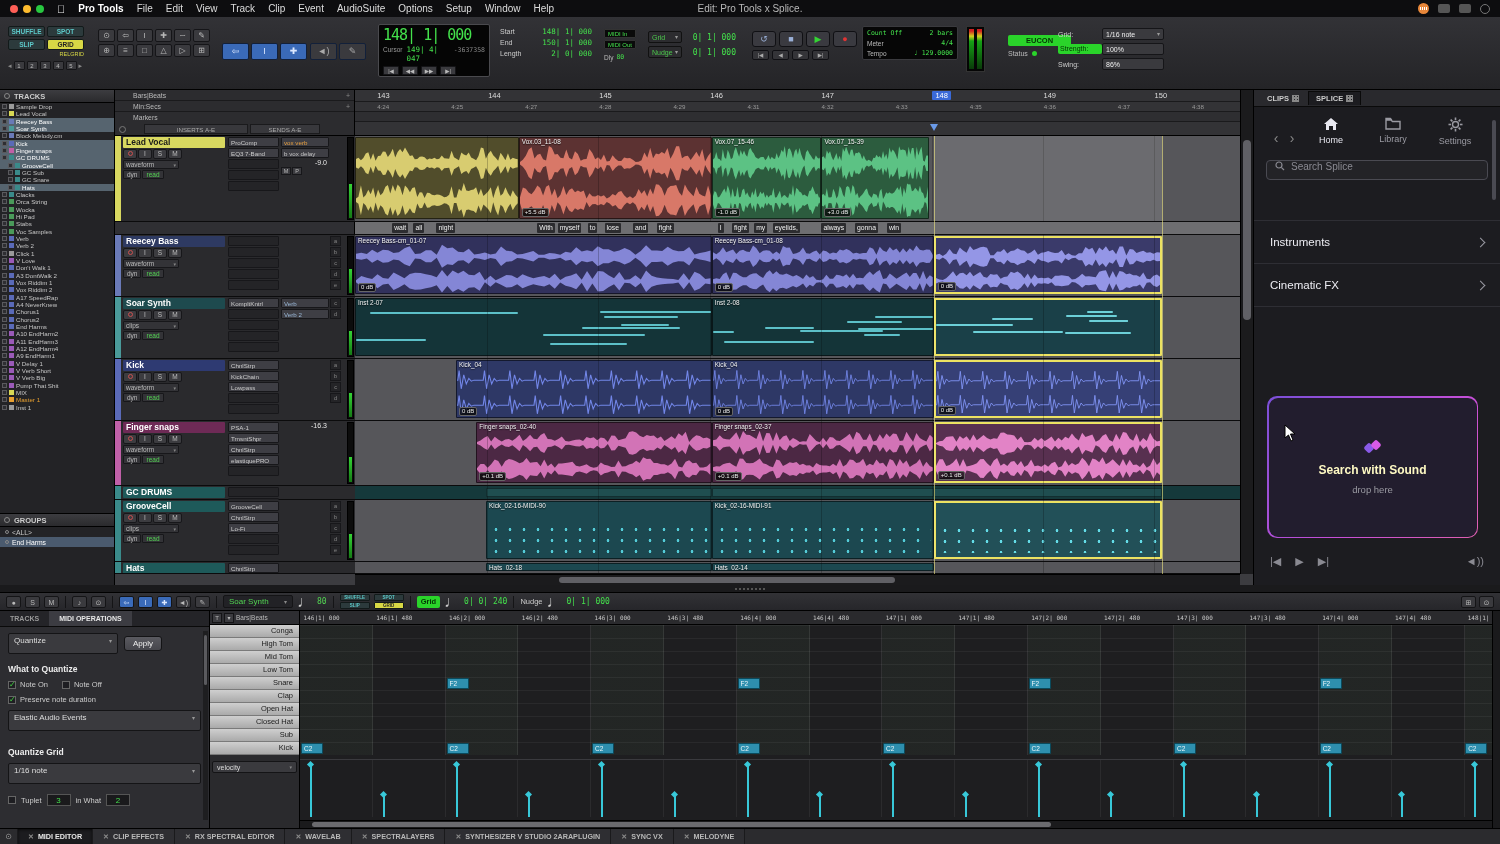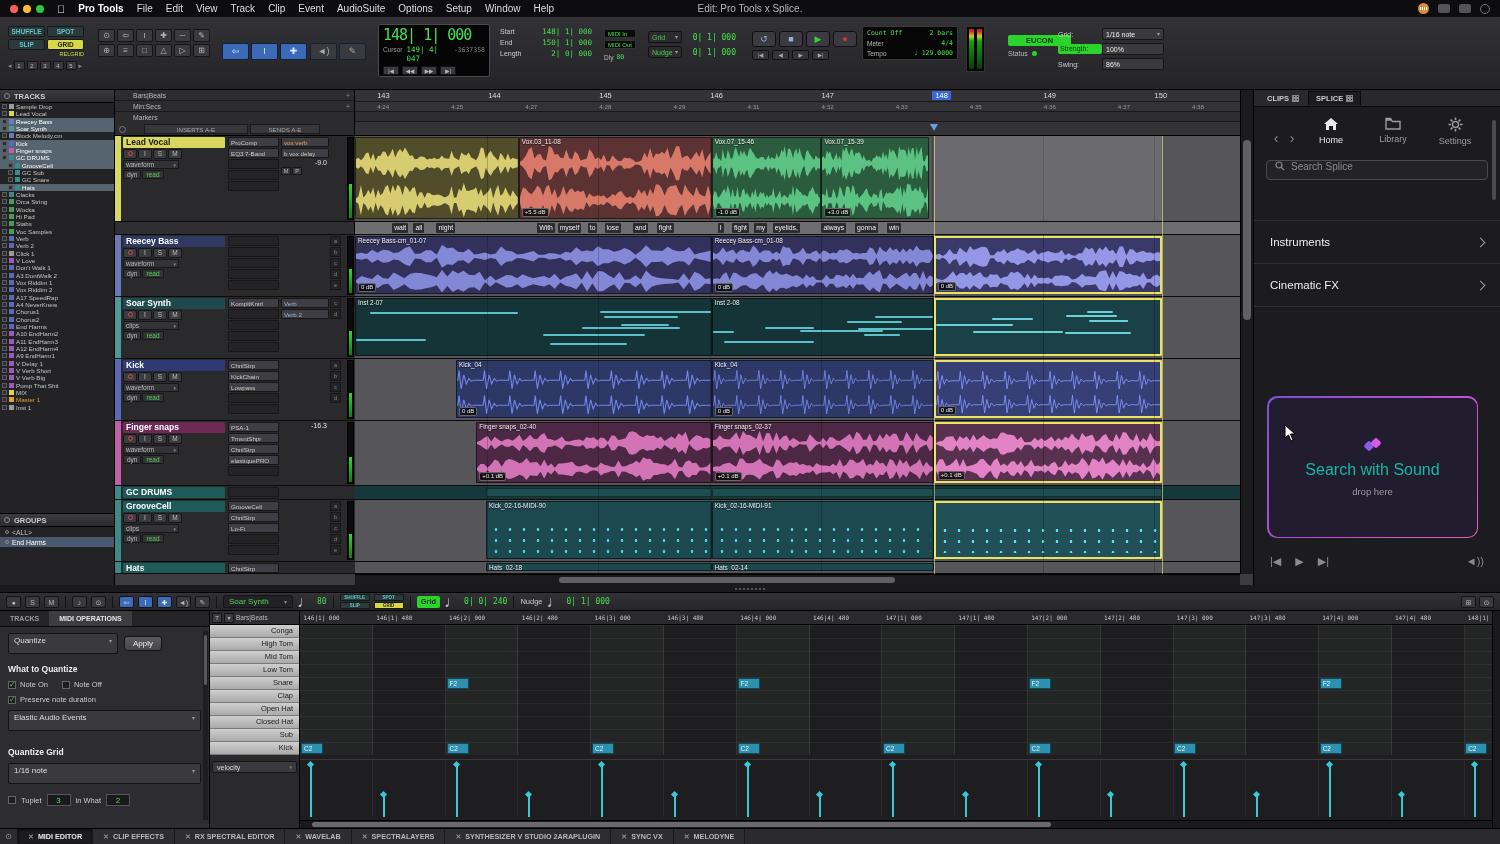"Search with Sound" .sp-drop-title { color: #14b8a6 -> #fef9c3; font-size: 16px -> 12px; font-weight: normal -> bold }
